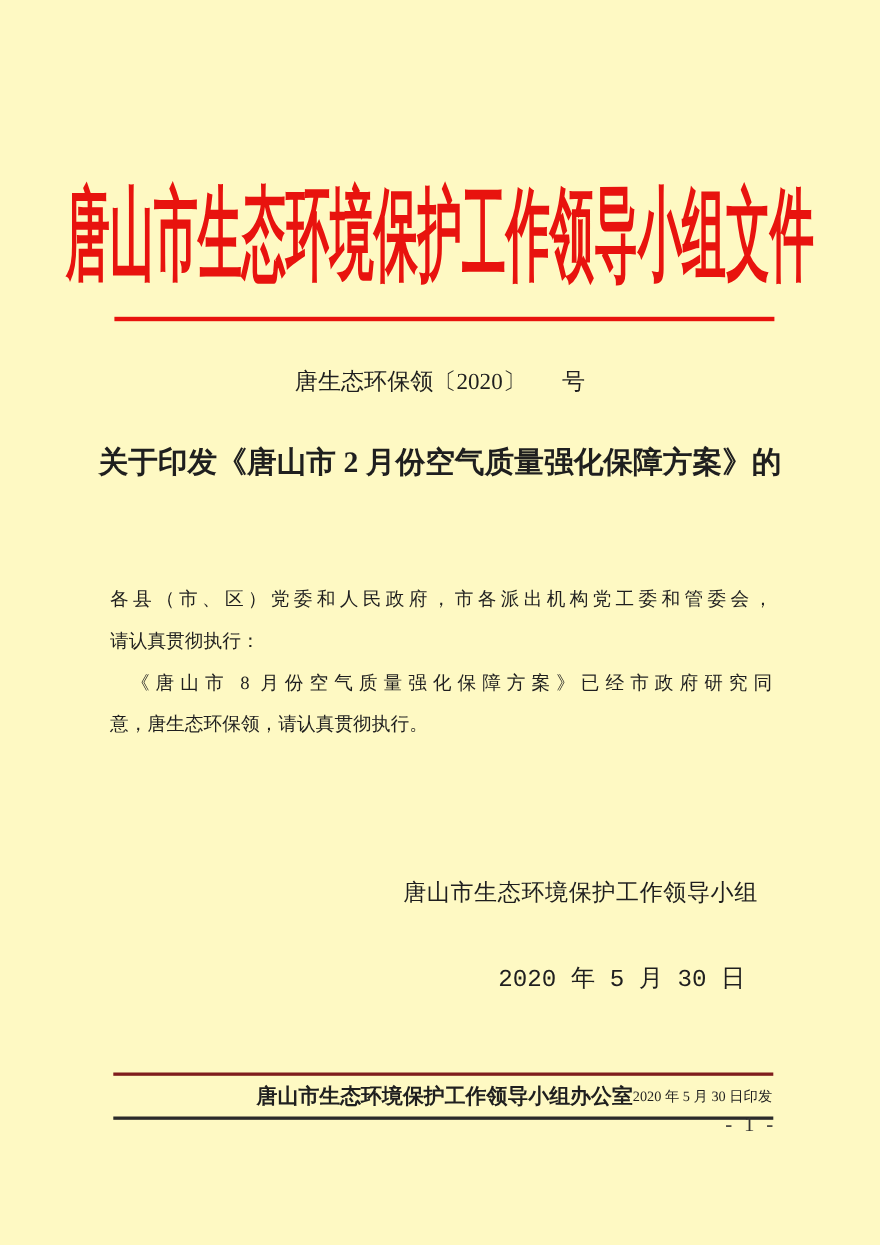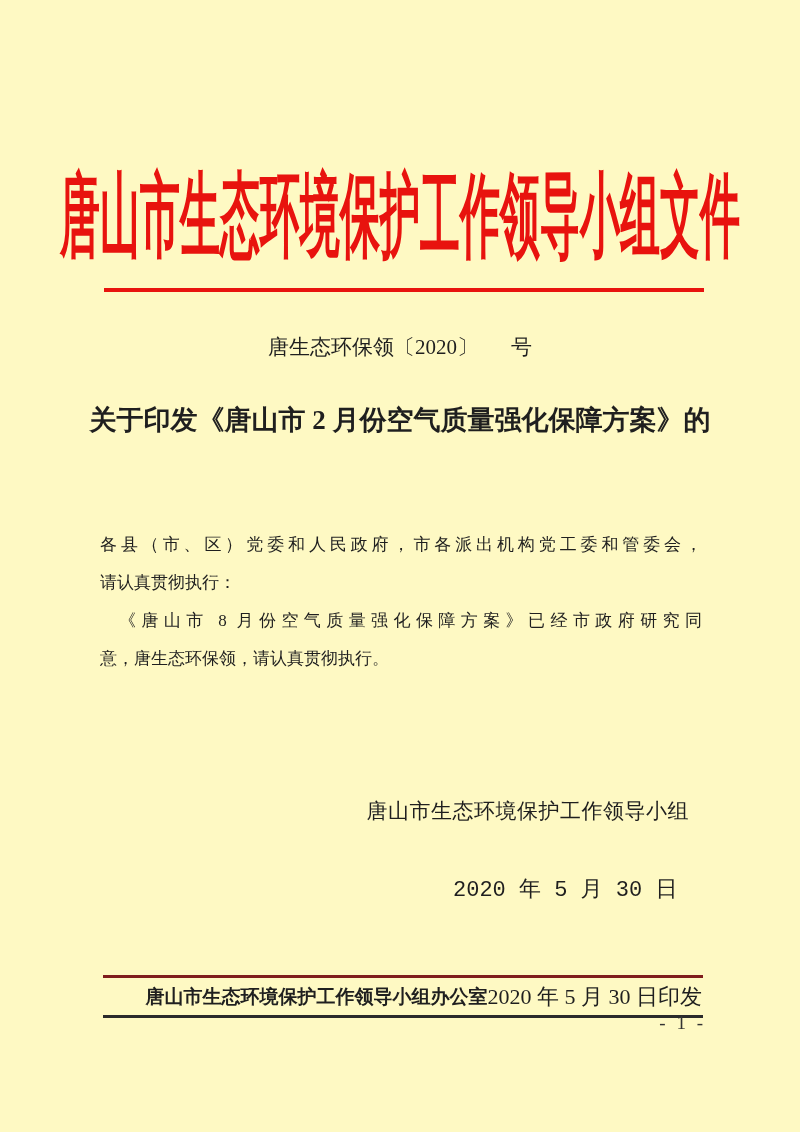"2020 年 5 月 30 日印发" .issue-date { font-size: 22px -> 13px }
